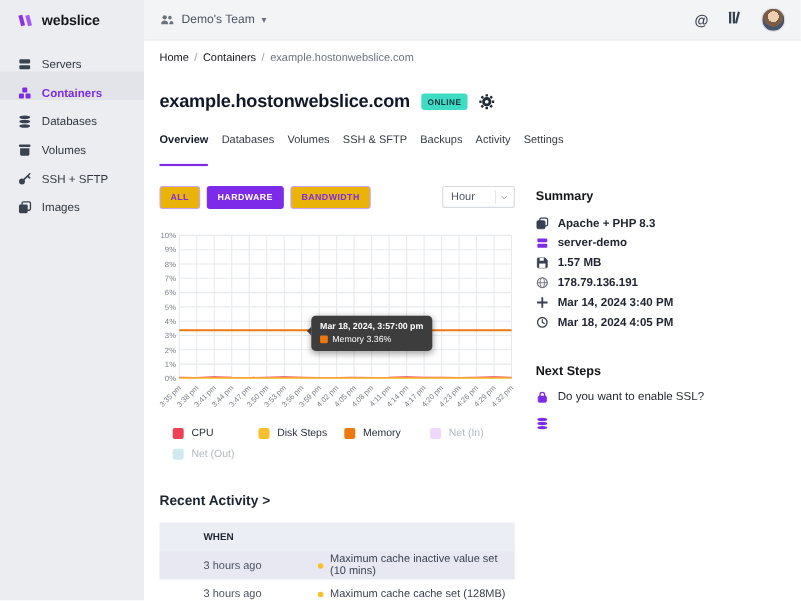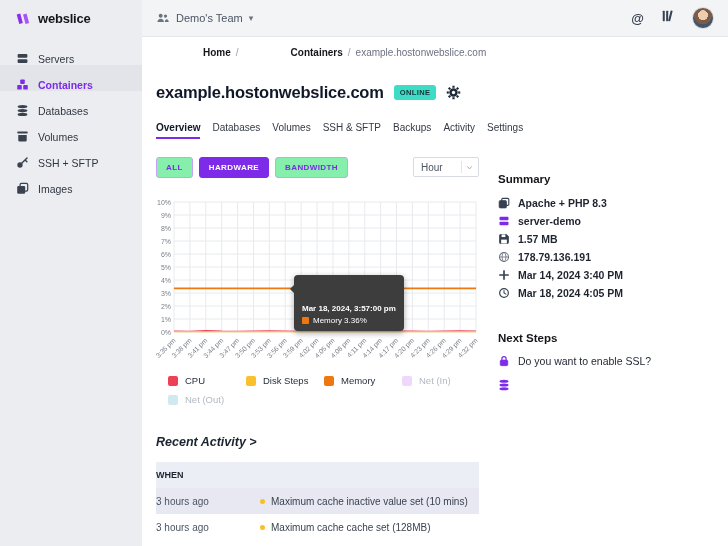"webslice" .sidebar { width: 142px -> 131px }
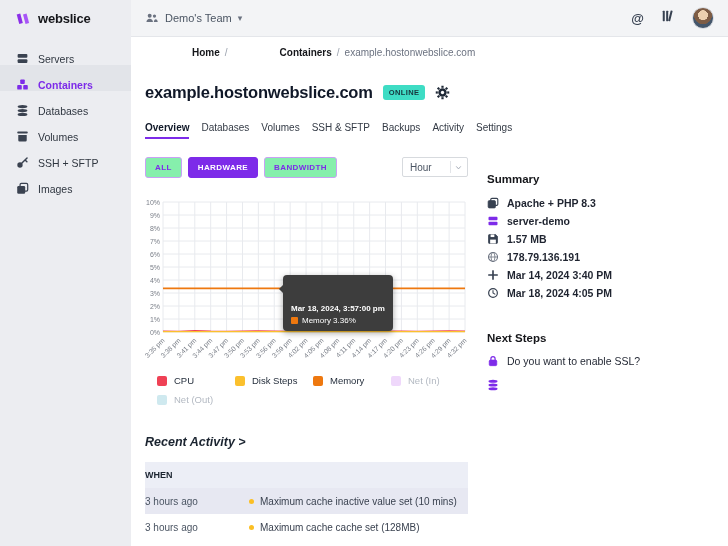"Home" .crumb.strong { font-weight: 700 -> 400; margin-left: 47px -> none }
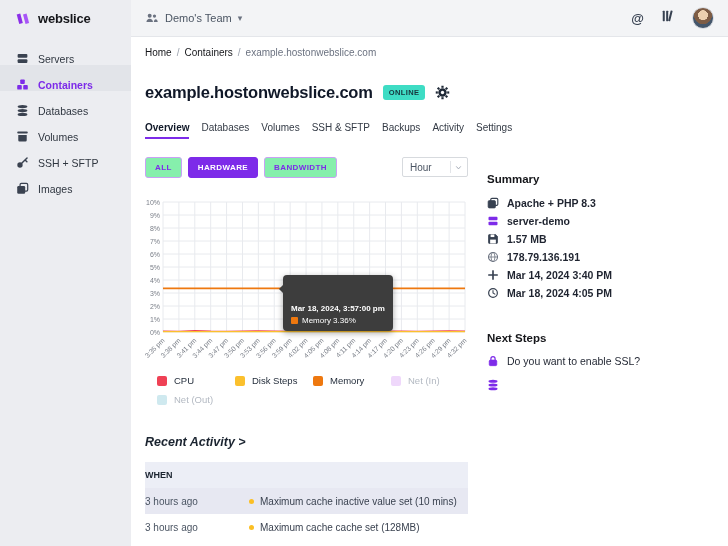"Overview" .tab { padding-bottom: 4px -> 16px }
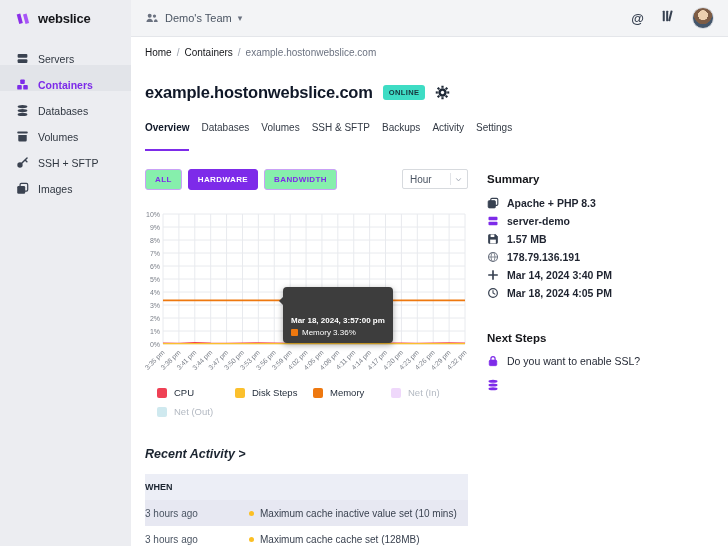"ALL" .fbtn { background: #86efac -> #eab308 }
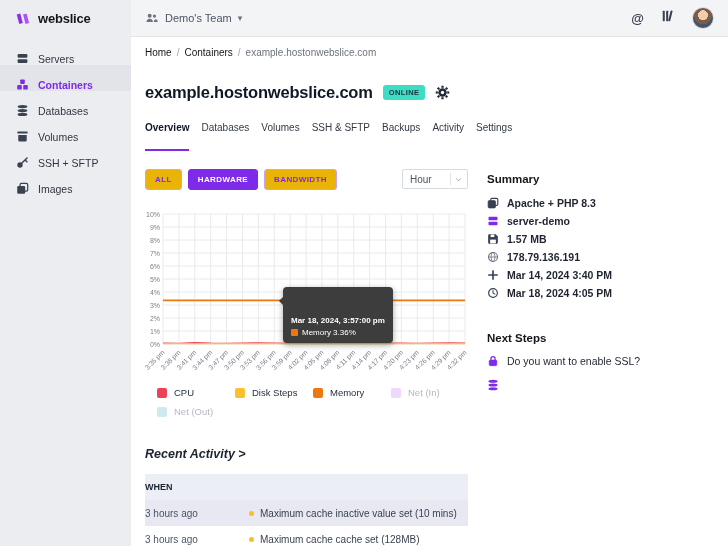"Mar 18, 2024, 3:57:00 pm" .tooltip-title { margin-top: 24px -> none }
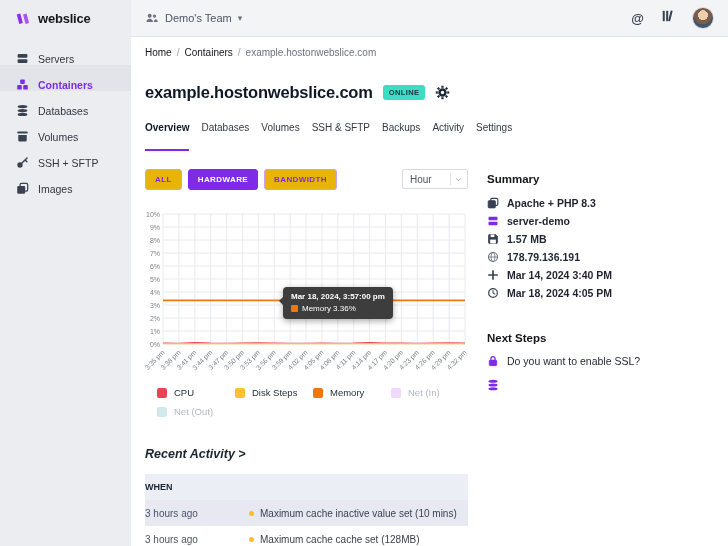"Recent Activity >" .activity-heading { font-style: italic -> none }
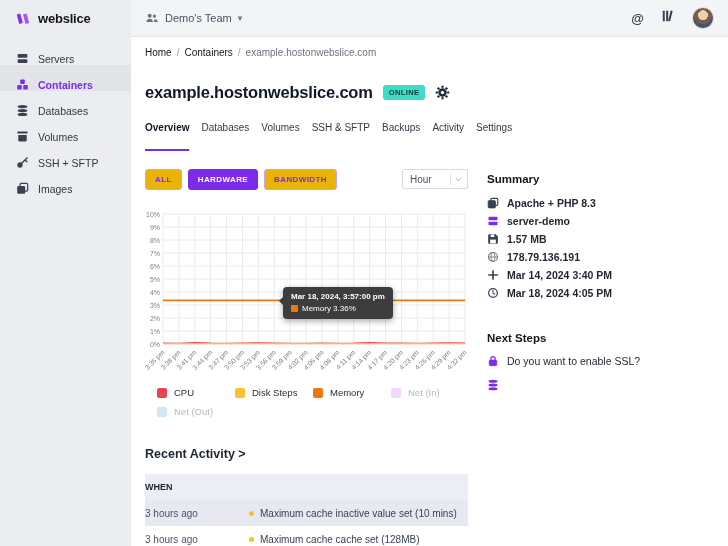"WHEN" .cell-when { margin-left: none -> 40px }
